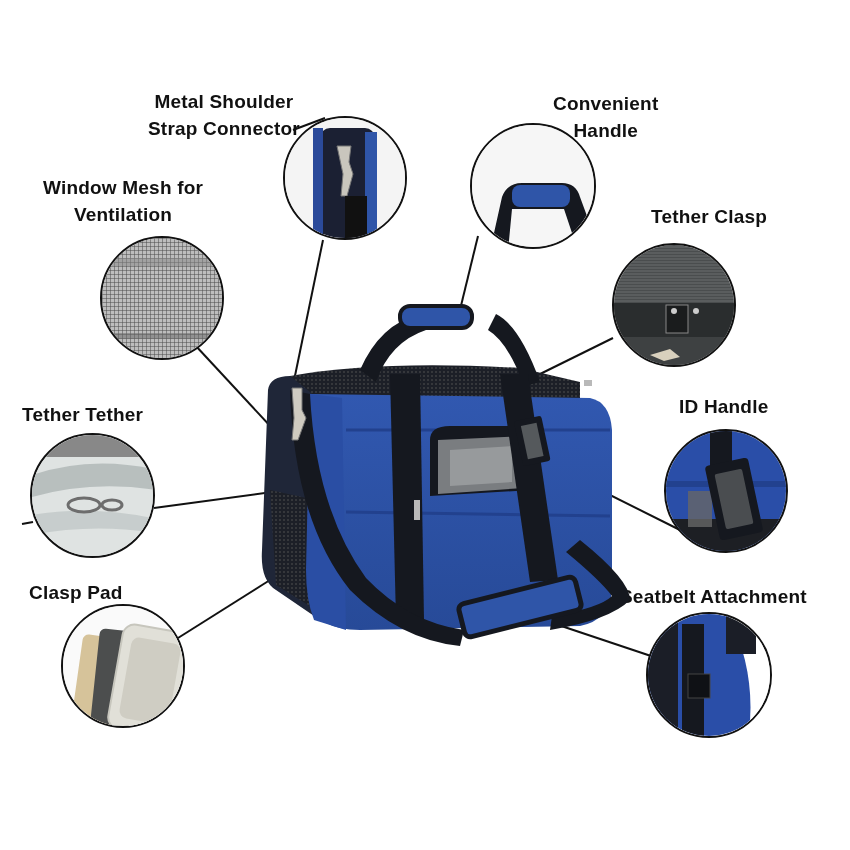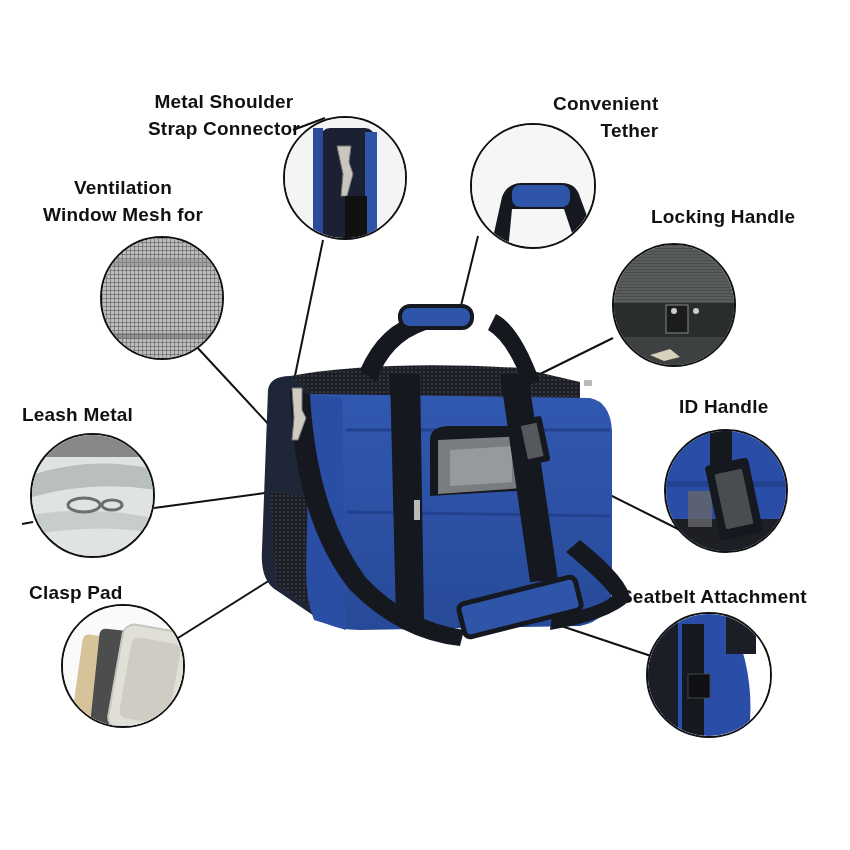"Convenient" div.label { text-align: right -> none }
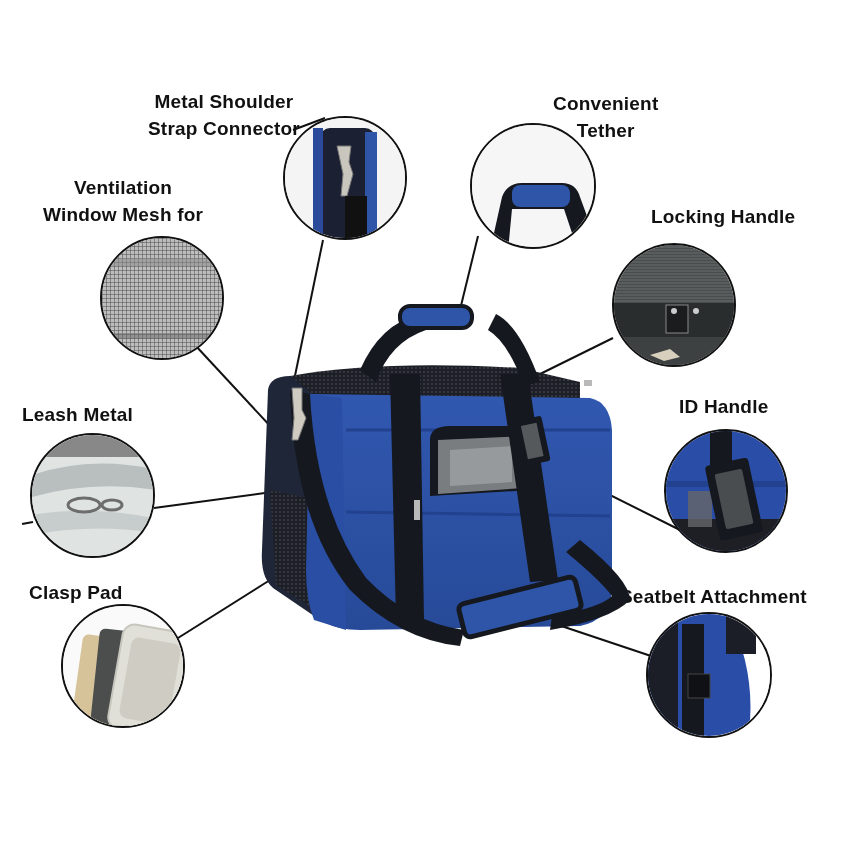"Tether" div { text: Tether -> Handle }
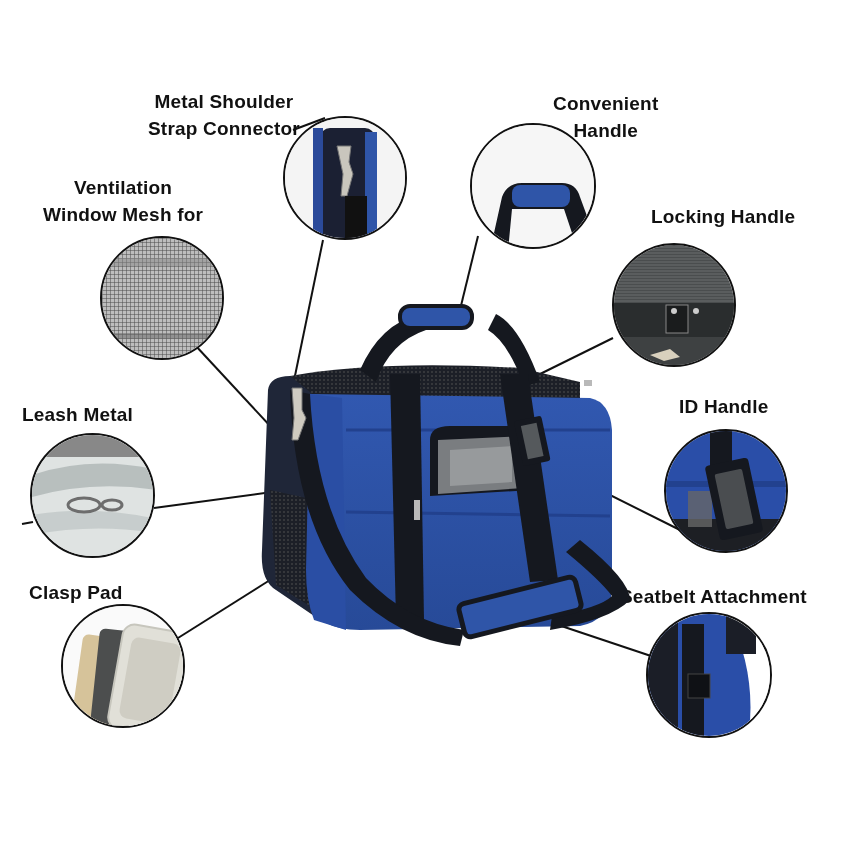"Ventilation" div { order: before "Window Mesh for" -> after "Window Mesh for" }
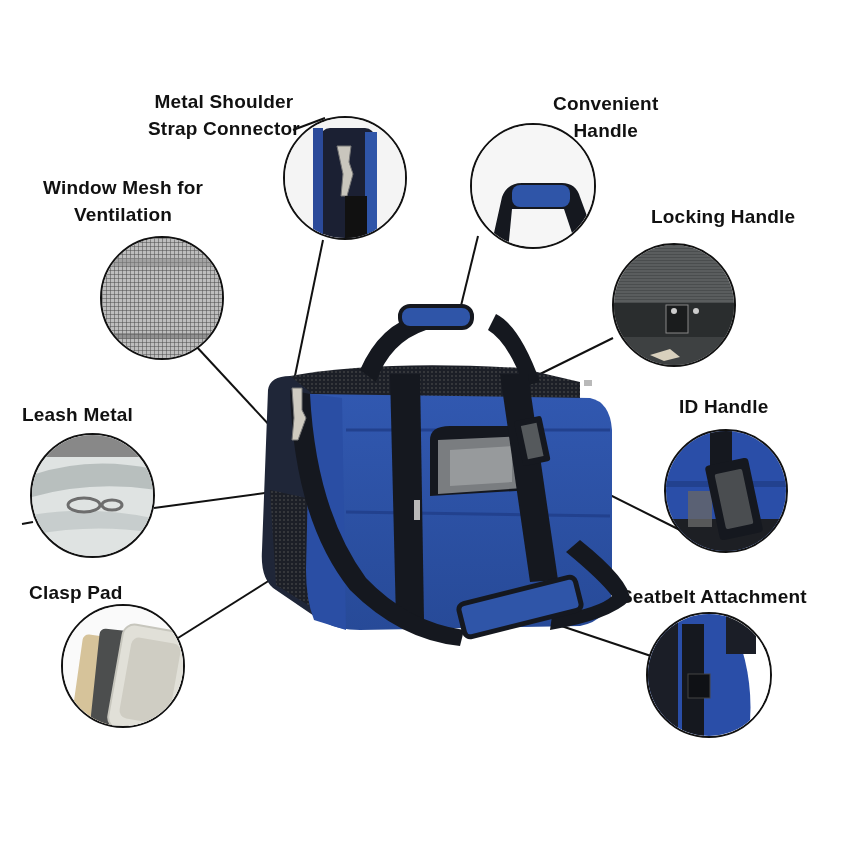"Locking Handle" div { text: Locking Handle -> Tether Clasp }
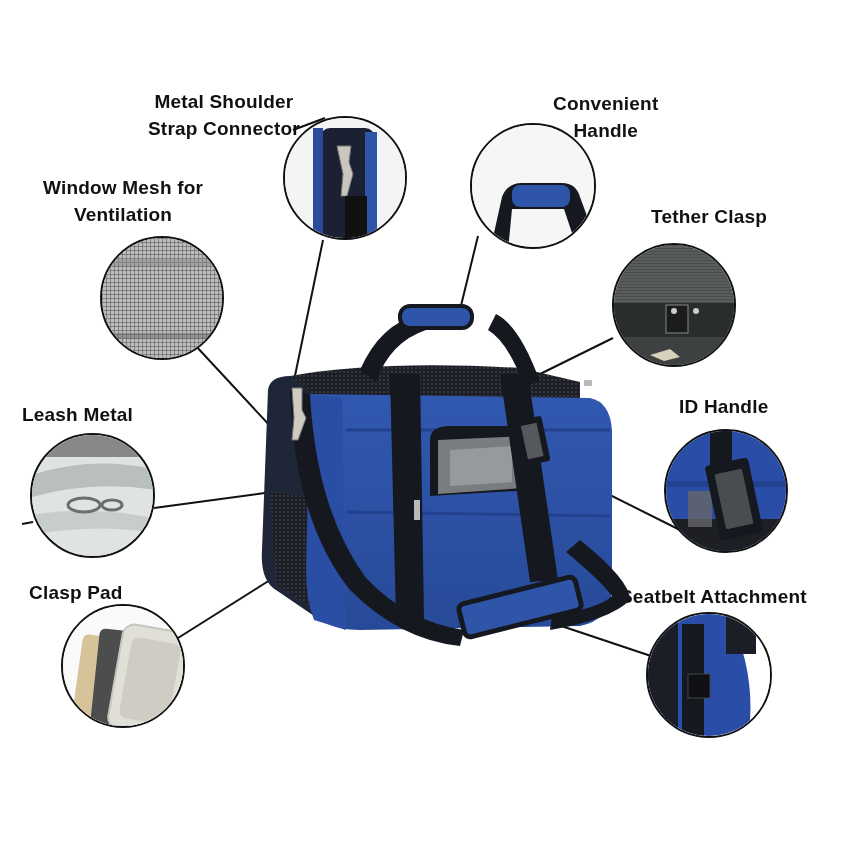"Leash Metal" div { text: Leash Metal -> Tether Tether }
